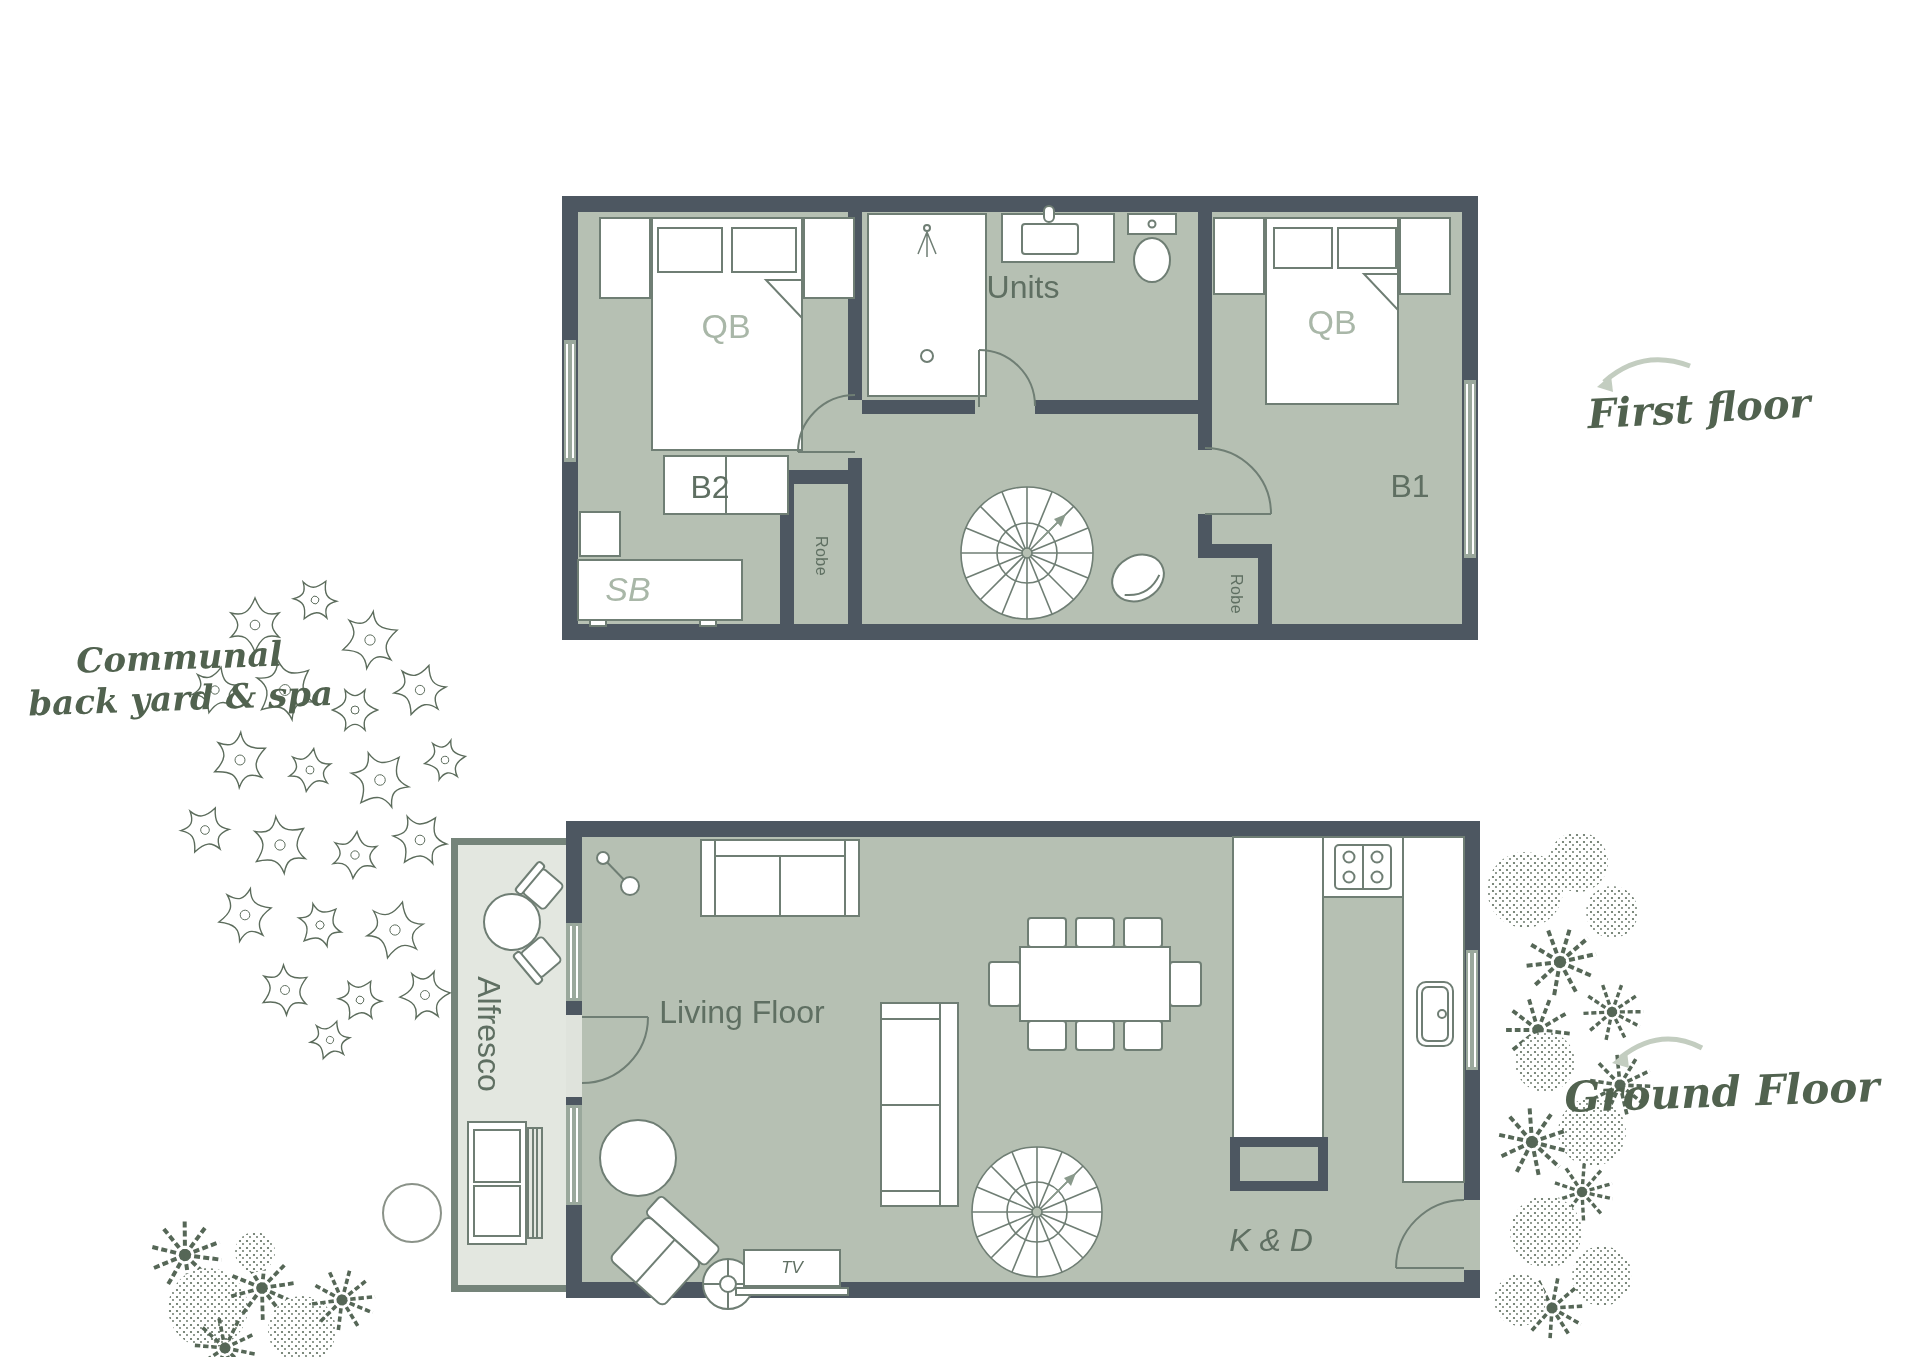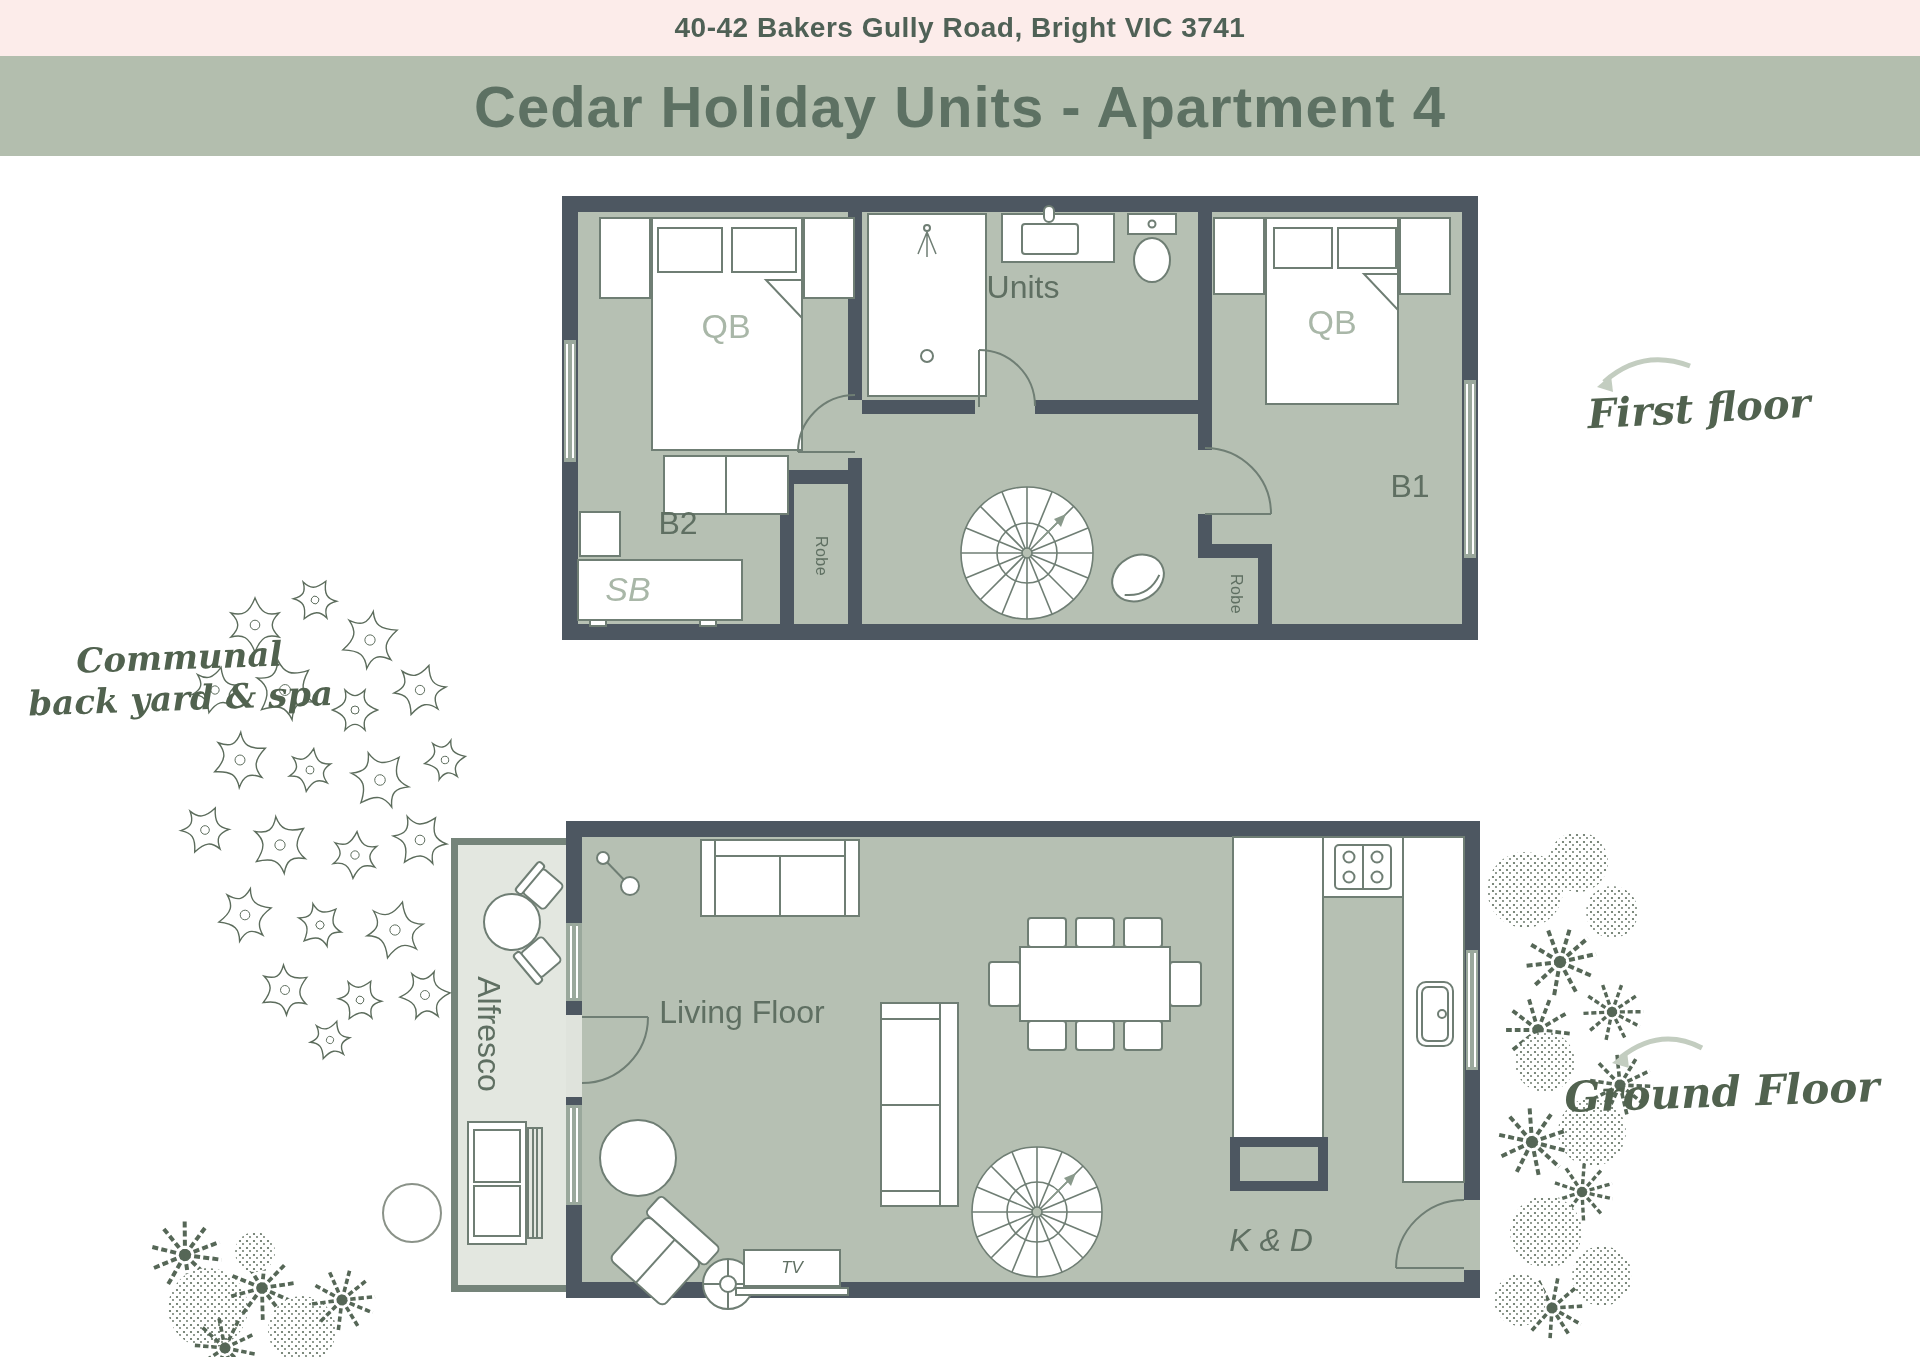"40-42 Bakers Gully Road, Bright" div.bar { html: <div> <div>40-42 Bakers Gully Road, Bright VIC 3741</div> </div> -> none }
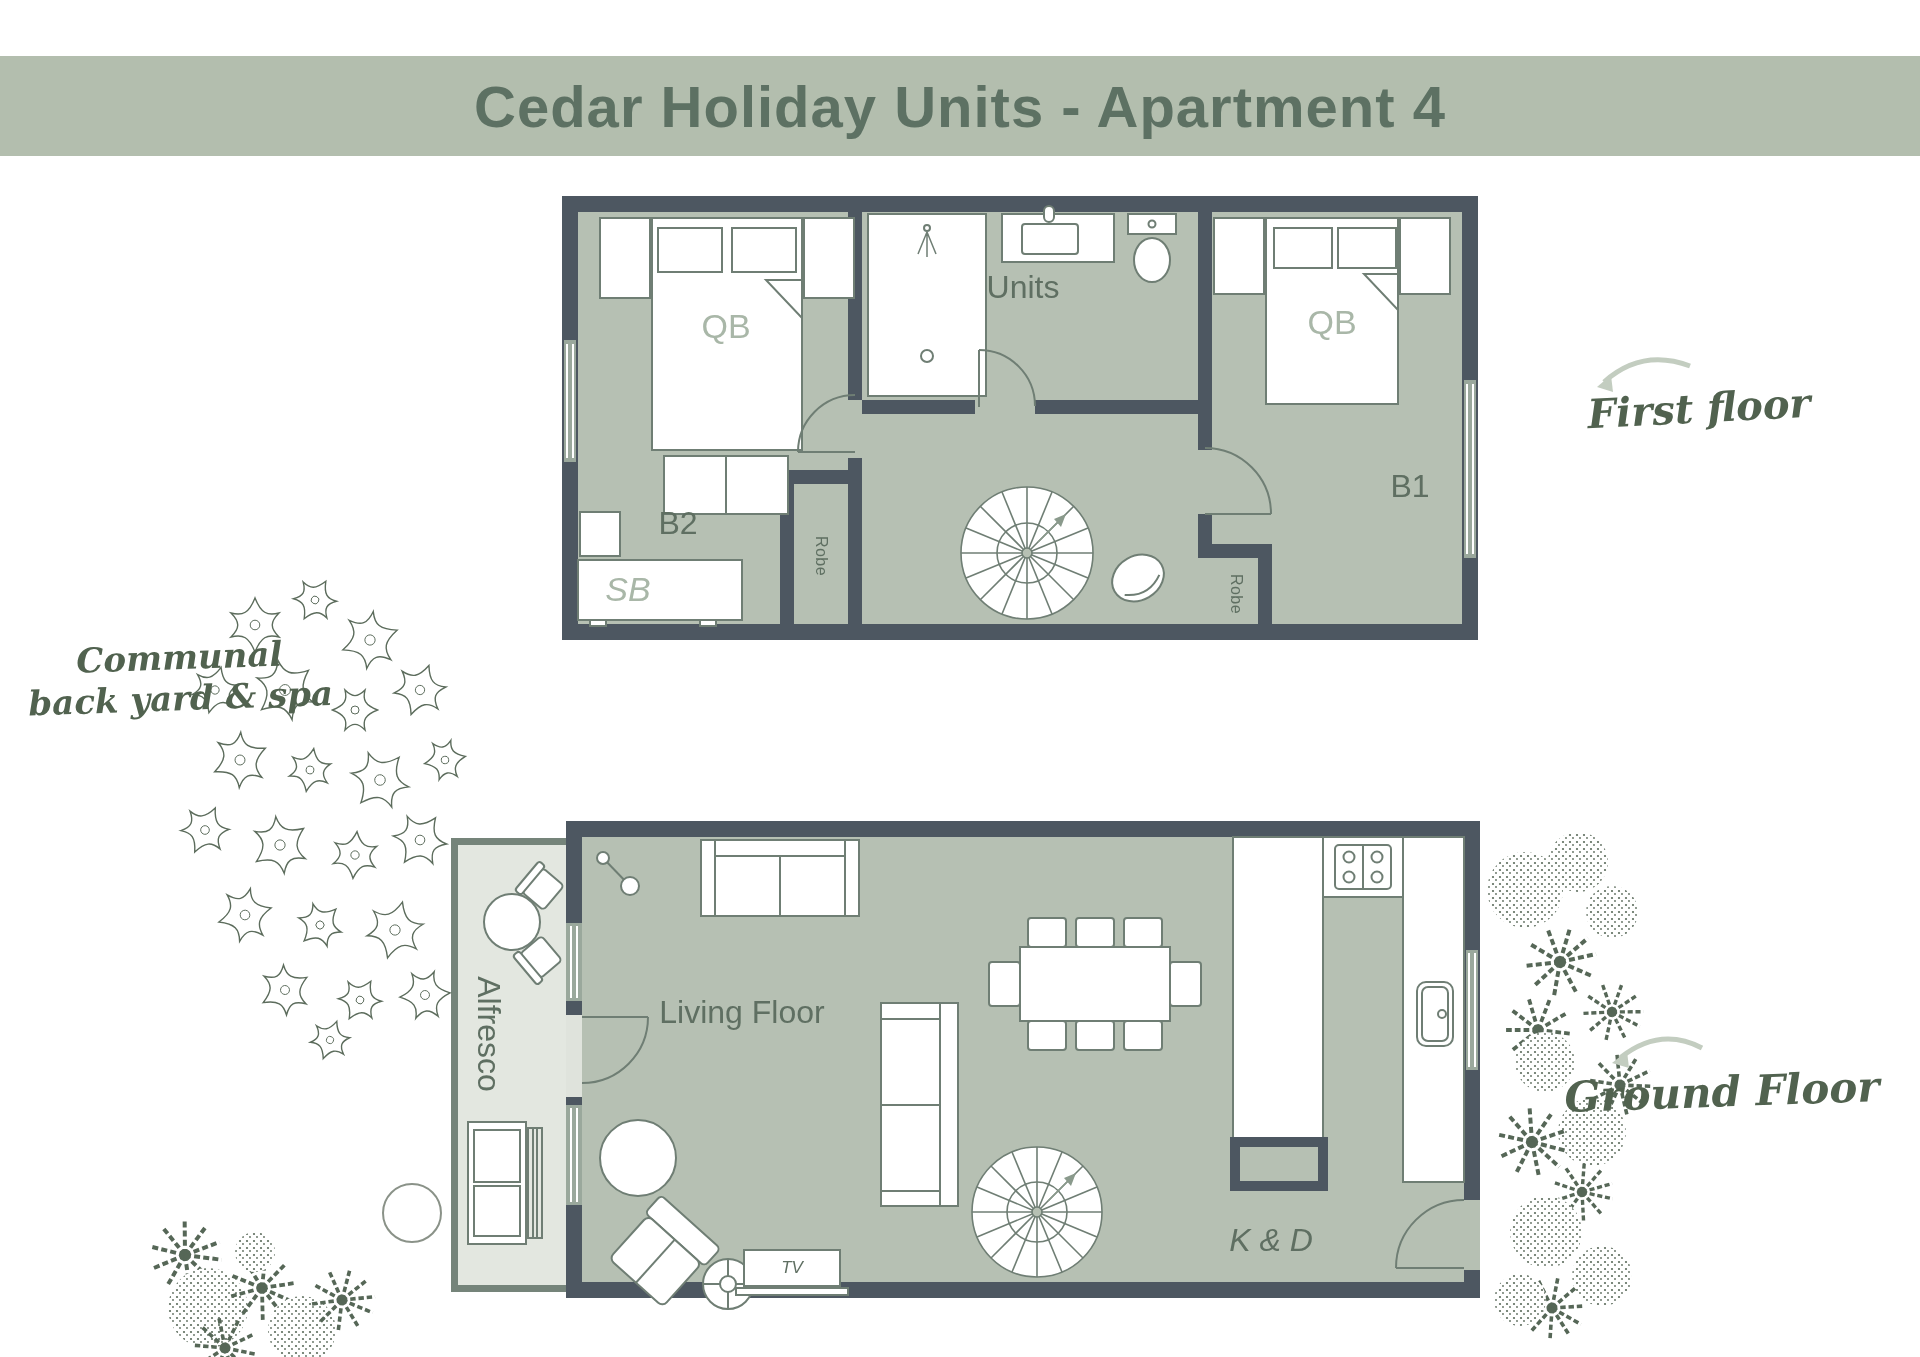"Cedar Holiday Units - Apartment" div.bar { html: <div> <div>Cedar Holiday Units - Apartment 4</div> </div> -> none }
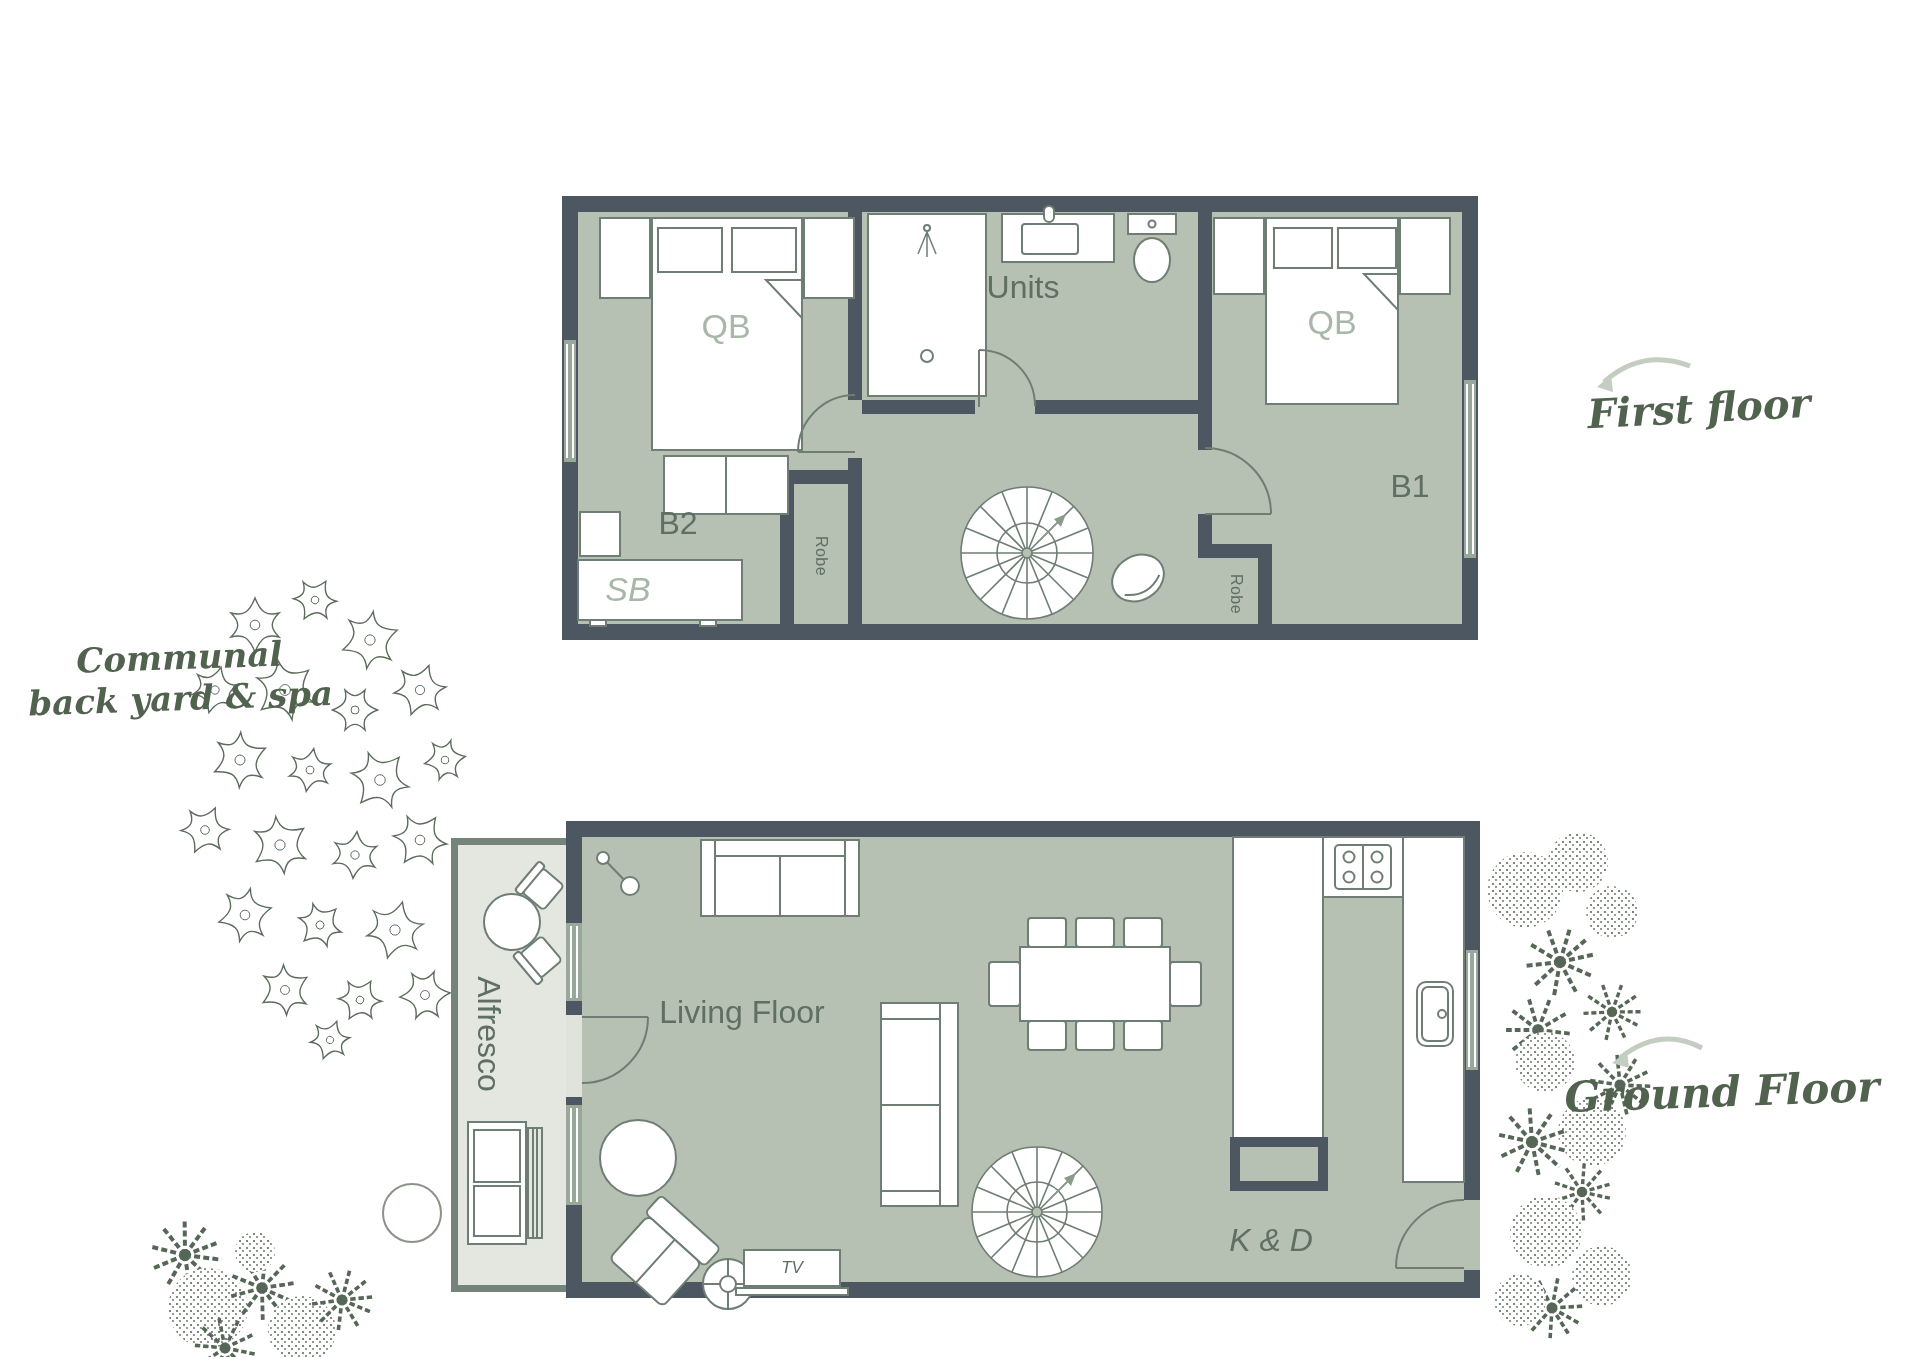"B2" div.lbl { left: 678px -> 710px; margin-top: 36px -> none }
